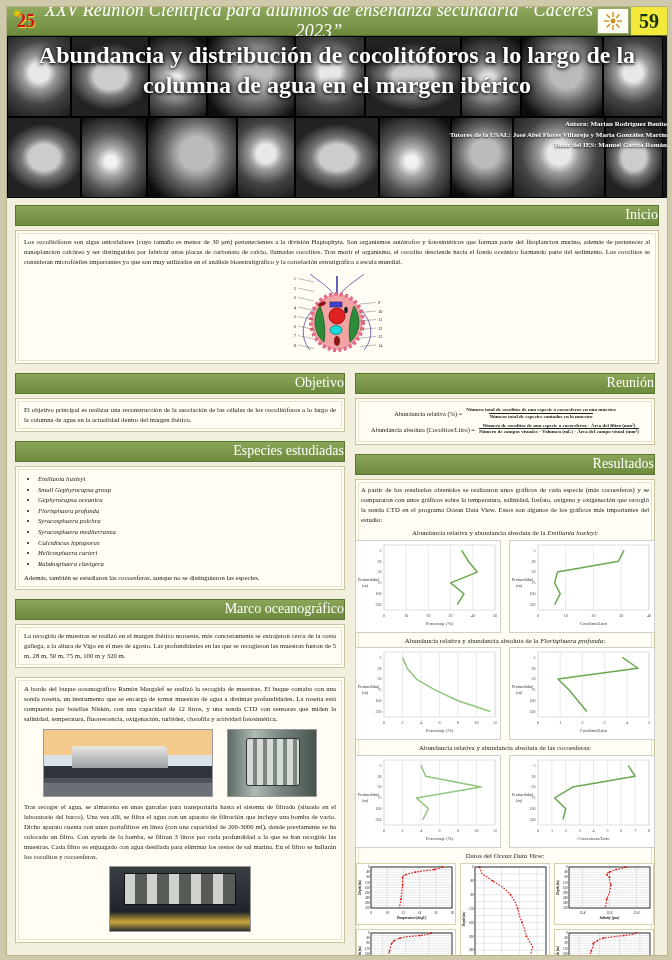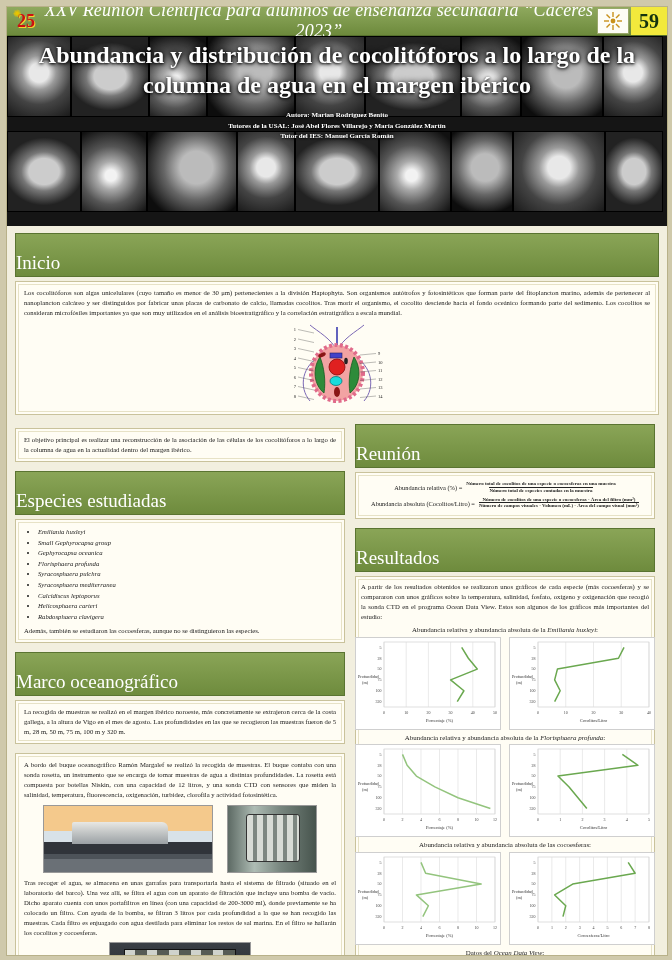"Abundancia y distribución de" .collage { height: 190px -> 162px }
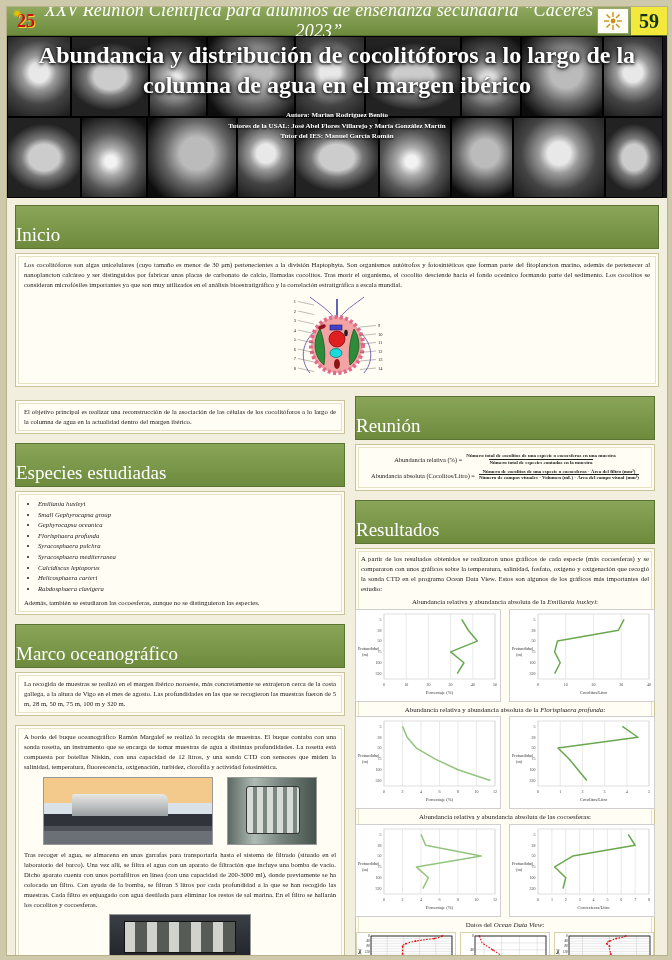"Autora: Marian Rodríguez Benito" .authors { margin-top: 10px -> 19px; text-align: none -> right }
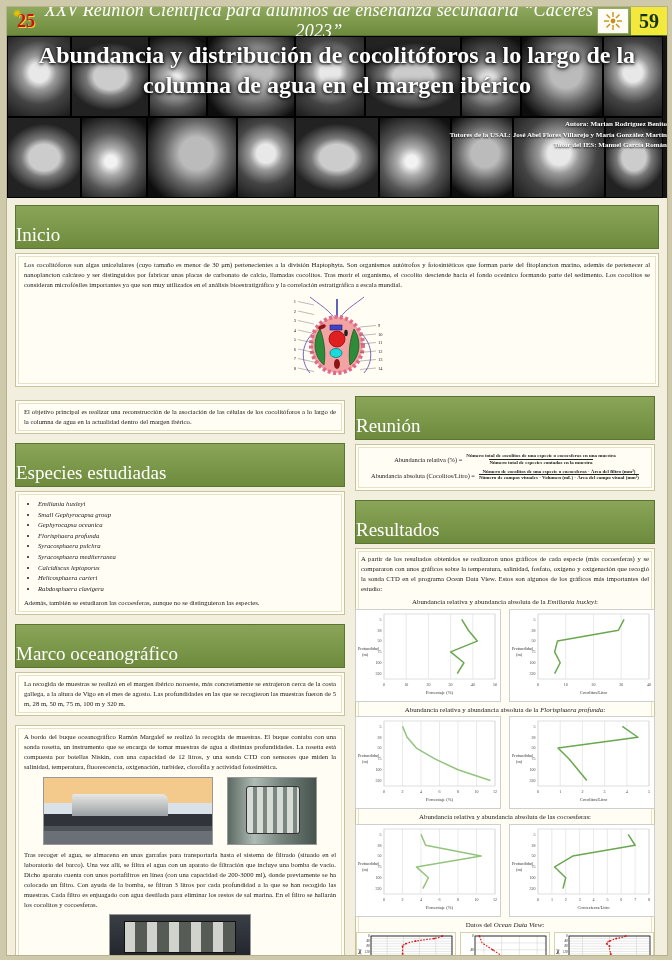"Inicio" .bar { font-size: 19px -> 14px; padding: 18px 0 2px -> 1px 0 2px; text-align: left -> right }
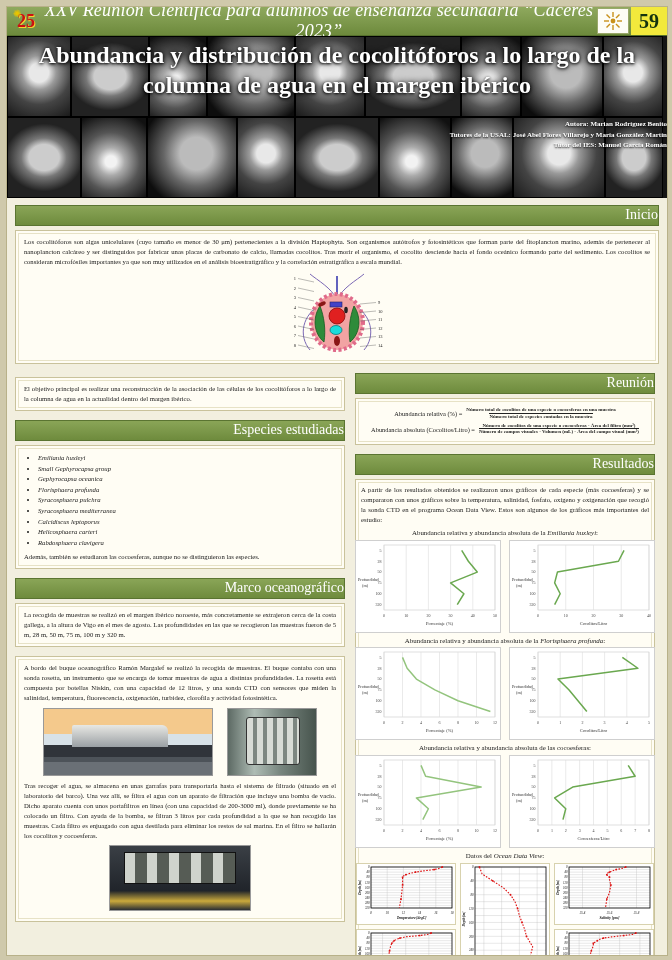"Objetivo" div.bar { html: none -> <div>Objetivo</div> }
